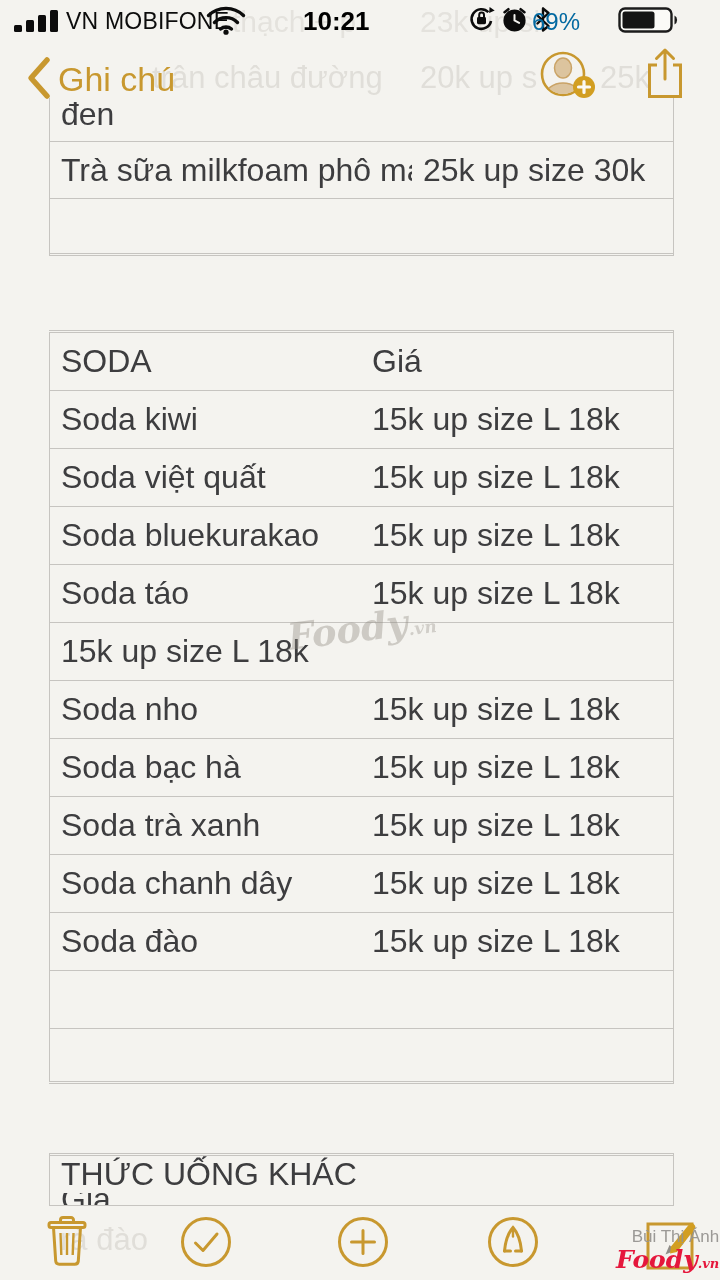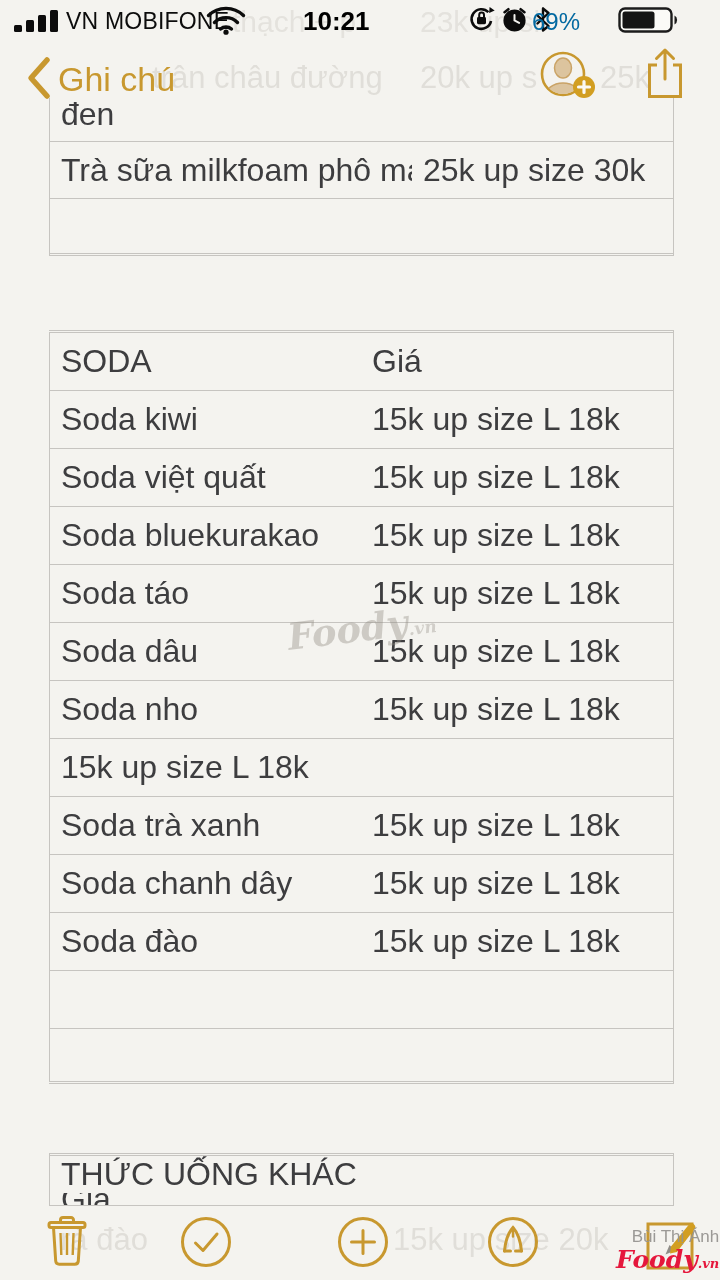"Soda dâu" div.cell { html: <div>Soda dâu</div> -> none }
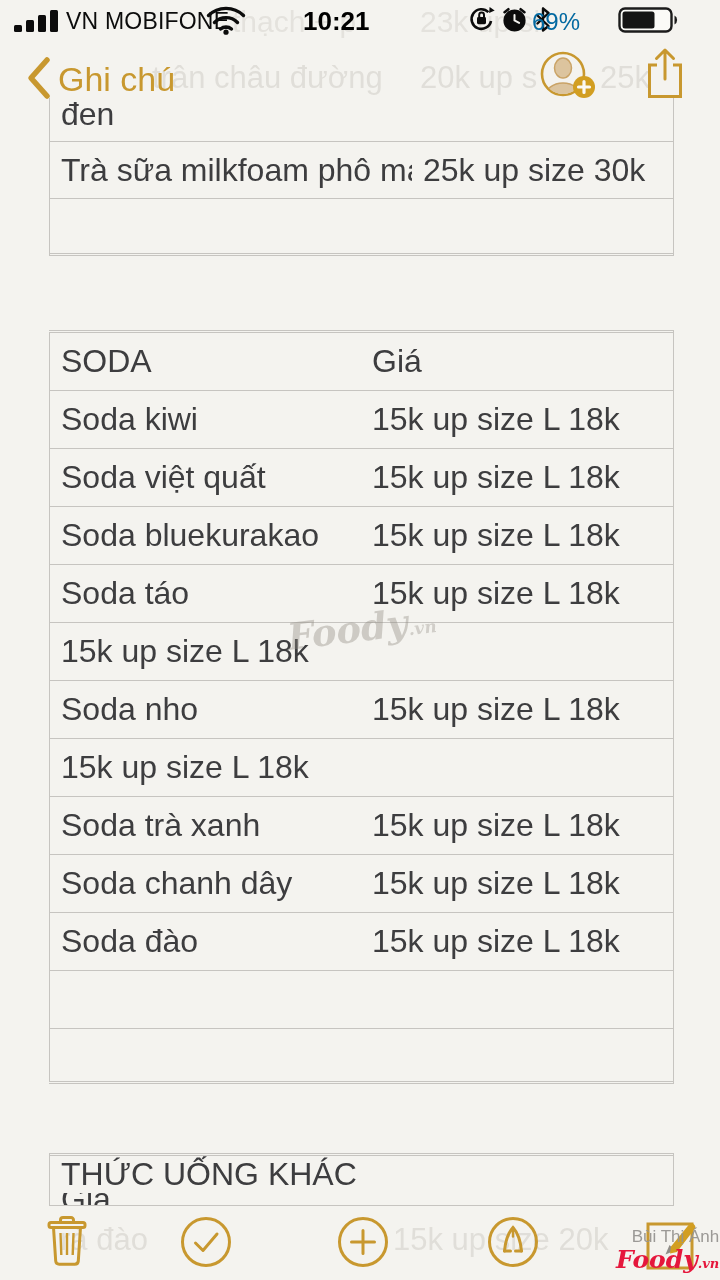"Soda bạc hà" div.cell { html: none -> <div>Soda bạc hà</div> }
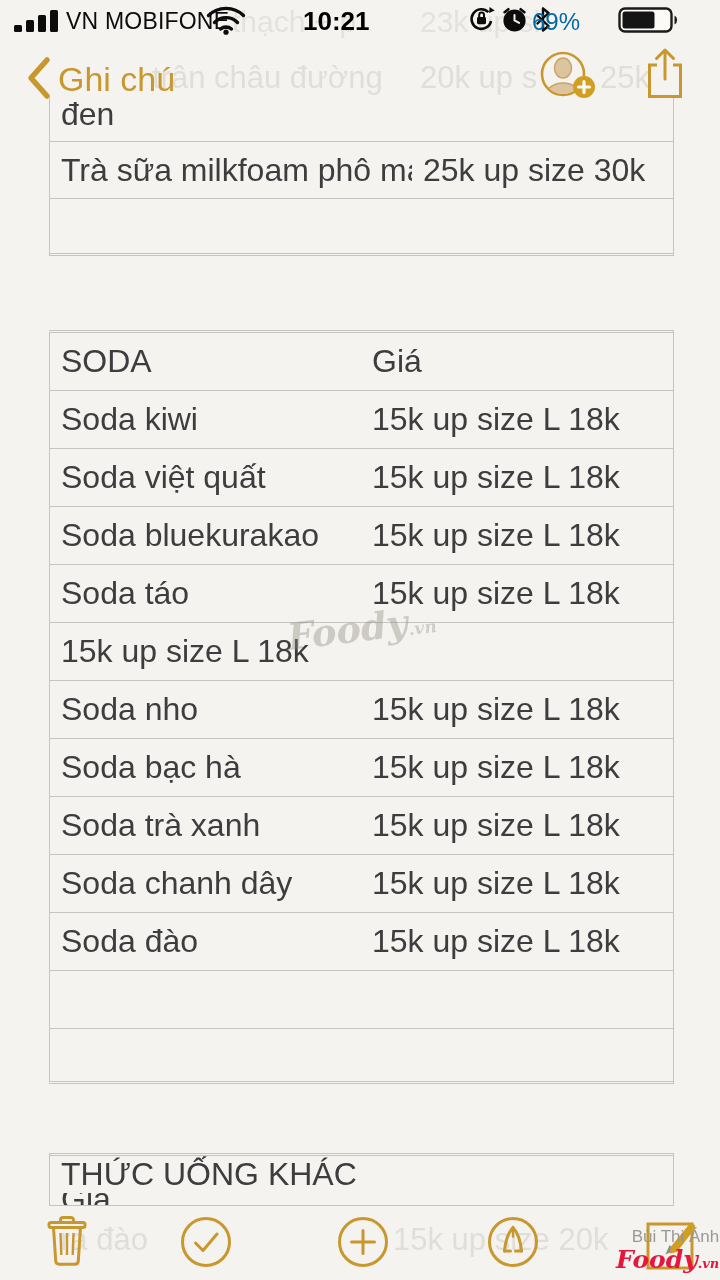"15k up size 20k" div.ghost { html: <div>15k up size 20k</div> -> none }
